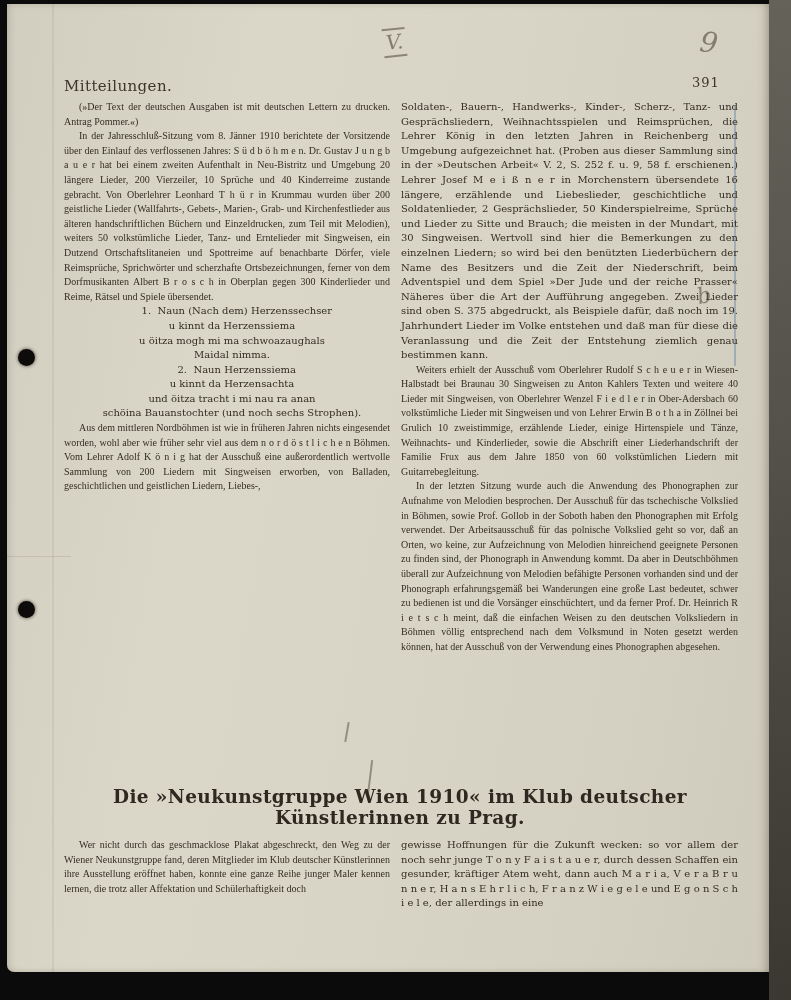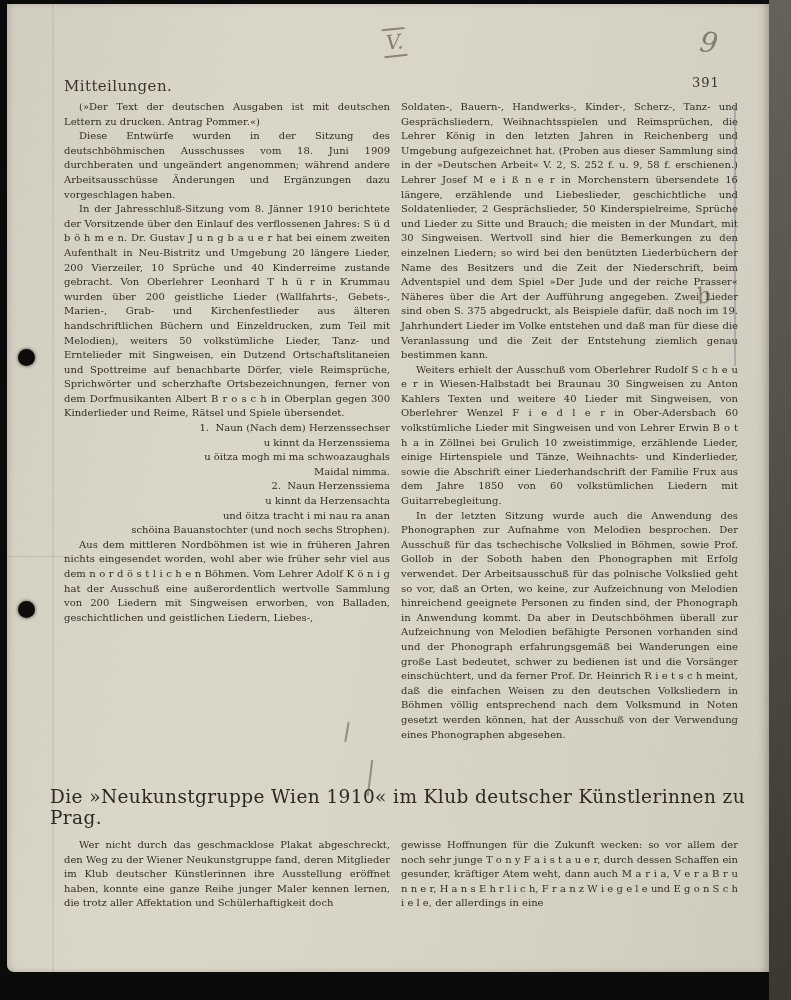"(»Der Text der deutschen Ausgaben" .ind { font-family: none -> Liberation Serif, serif }
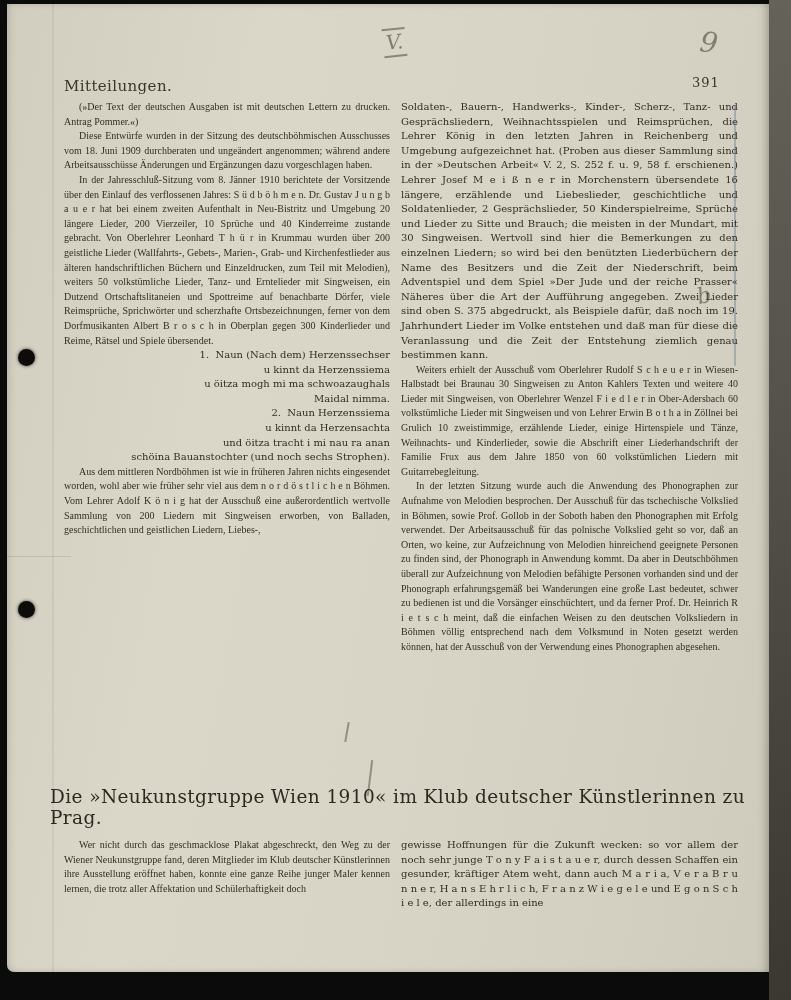"Diese Entwürfe wurden in der" p.ind { html: <p>Diese Entwürfe wurden in der Sitzung des deutschböhmischen Ausschusses vom 18. Juni 1909 durchberaten und ungeändert angenommen; während andere Arbeitsausschüsse Änderungen und Ergänzungen dazu vorgeschlagen haben.</p> -> none }
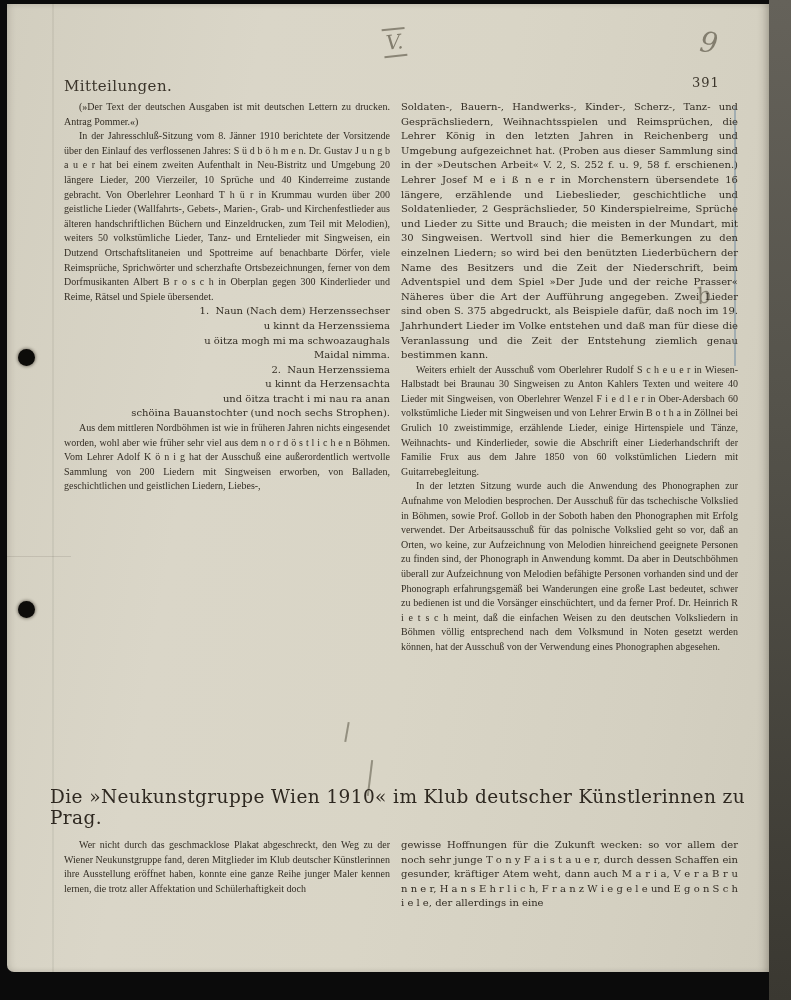"1. Naun (Nach dem) Herzenssechser" .verse { text-align: right -> center }
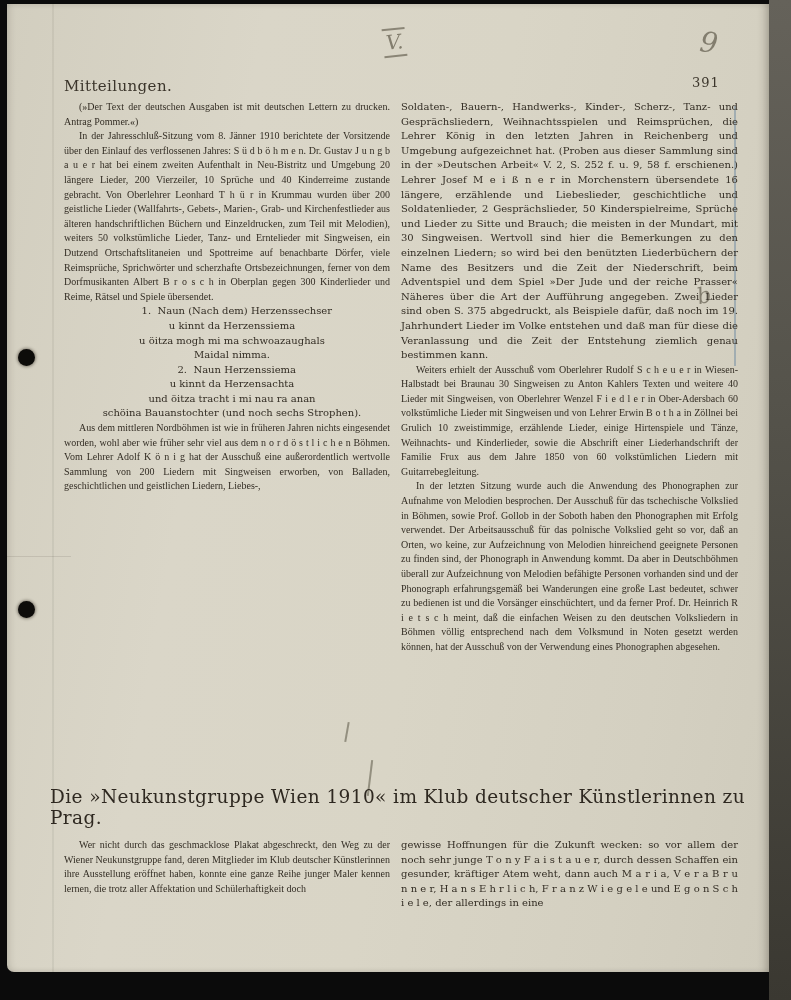"Die »Neukunstgruppe Wien 1910« im" .article-title { font-weight: normal -> bold; text-align: left -> center }
